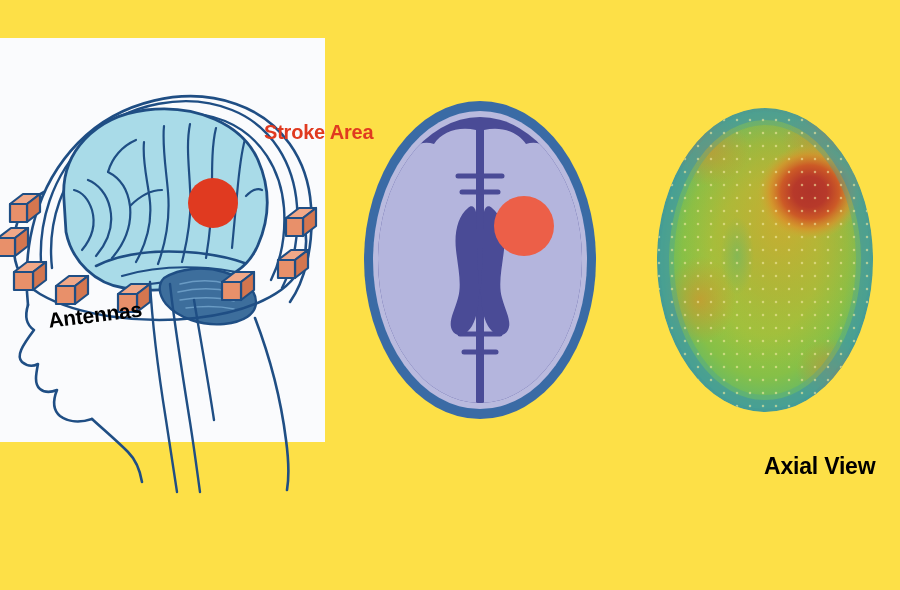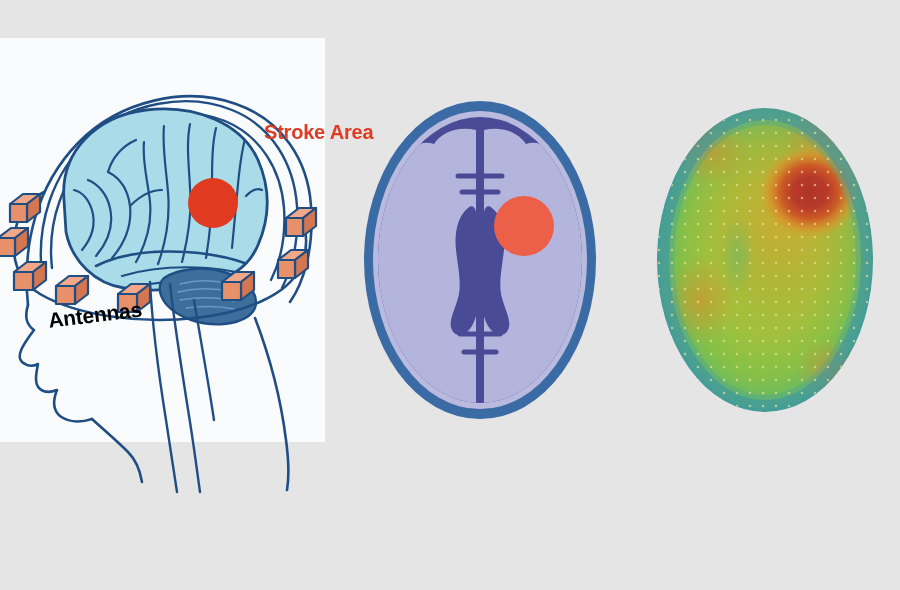"Stroke Area" #figure-root { background: #e5e5e5 -> #fde047 }
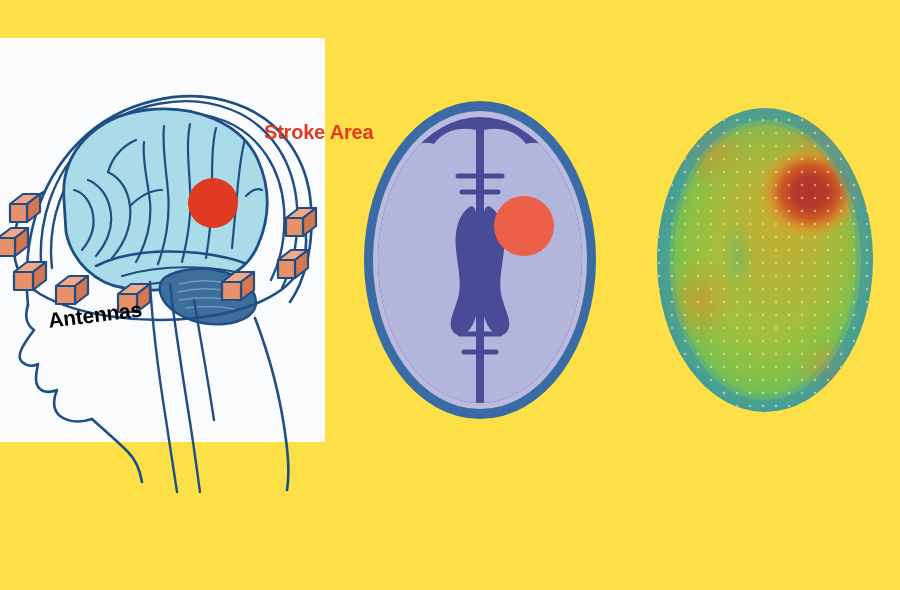"Axial View" div.caption { html: none -> <div>Axial View</div> }
